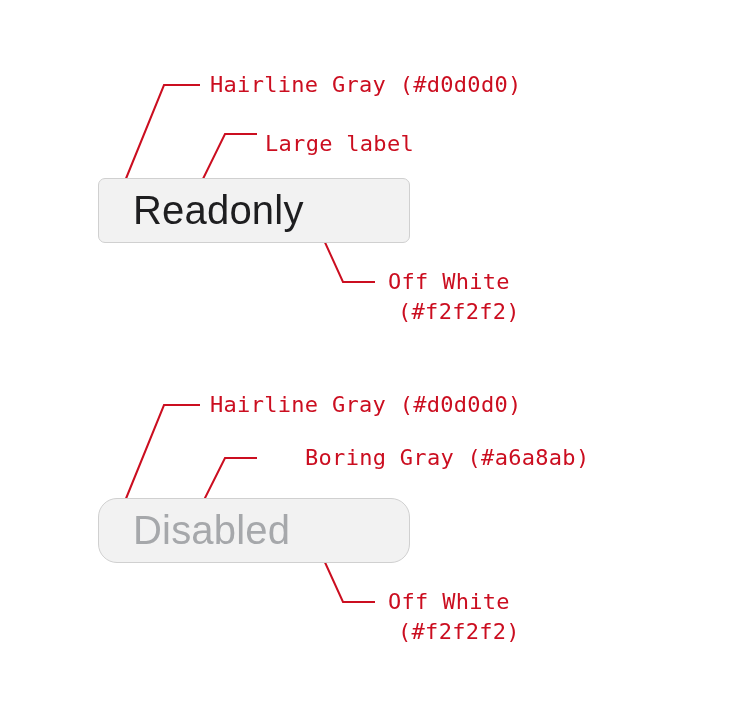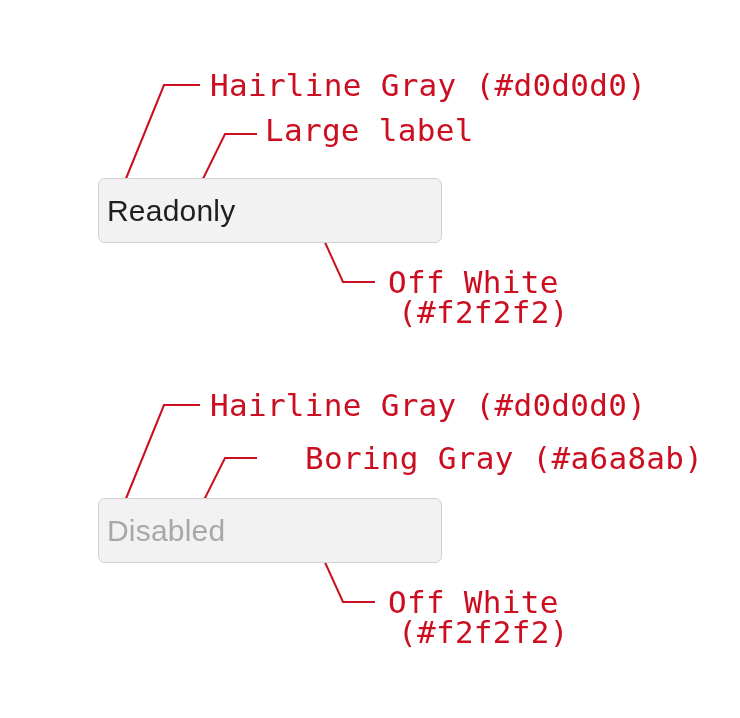"Hairline Gray (#d0d0d0)" .callout { font-size: 31px -> 22px }
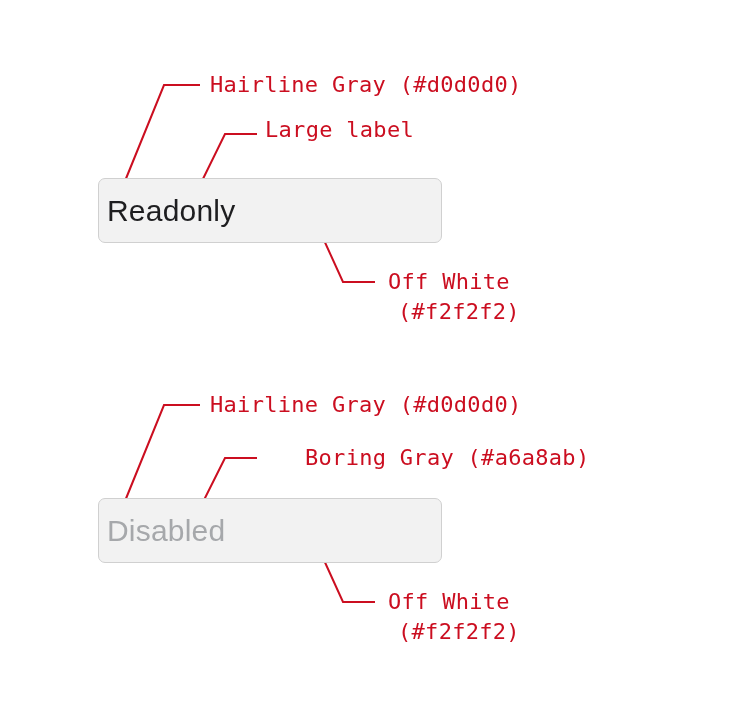"Large label" .c1 { top: 115px -> 129px }
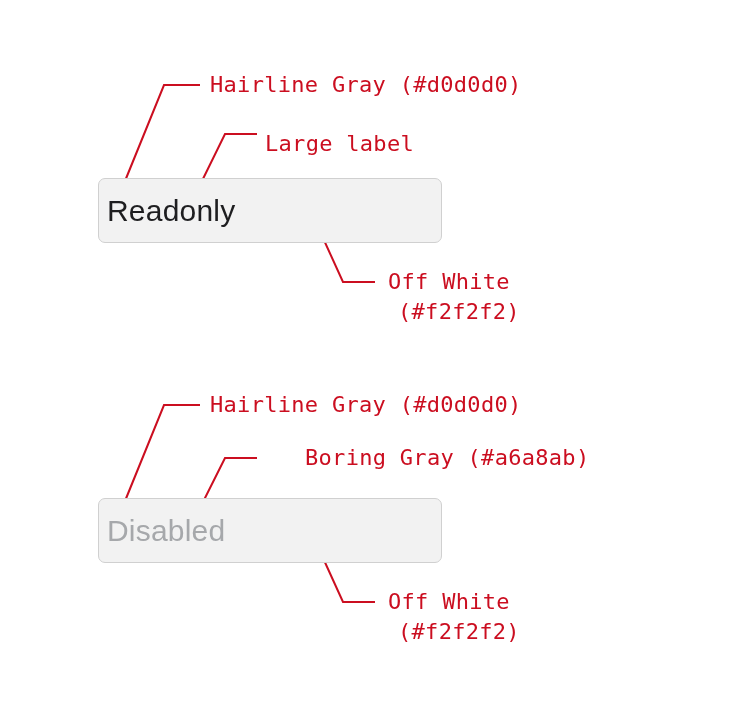"Readonly" .field { font-size: 30px -> 40px; padding-left: 8px -> 34px; width: 344px -> 312px }
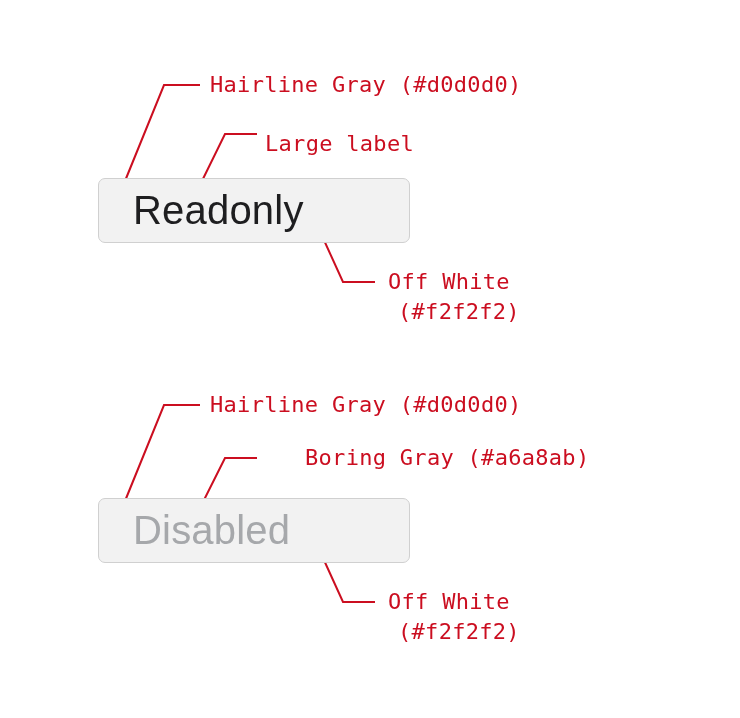"Disabled" .field.disabled { border-radius: none -> 19px }
